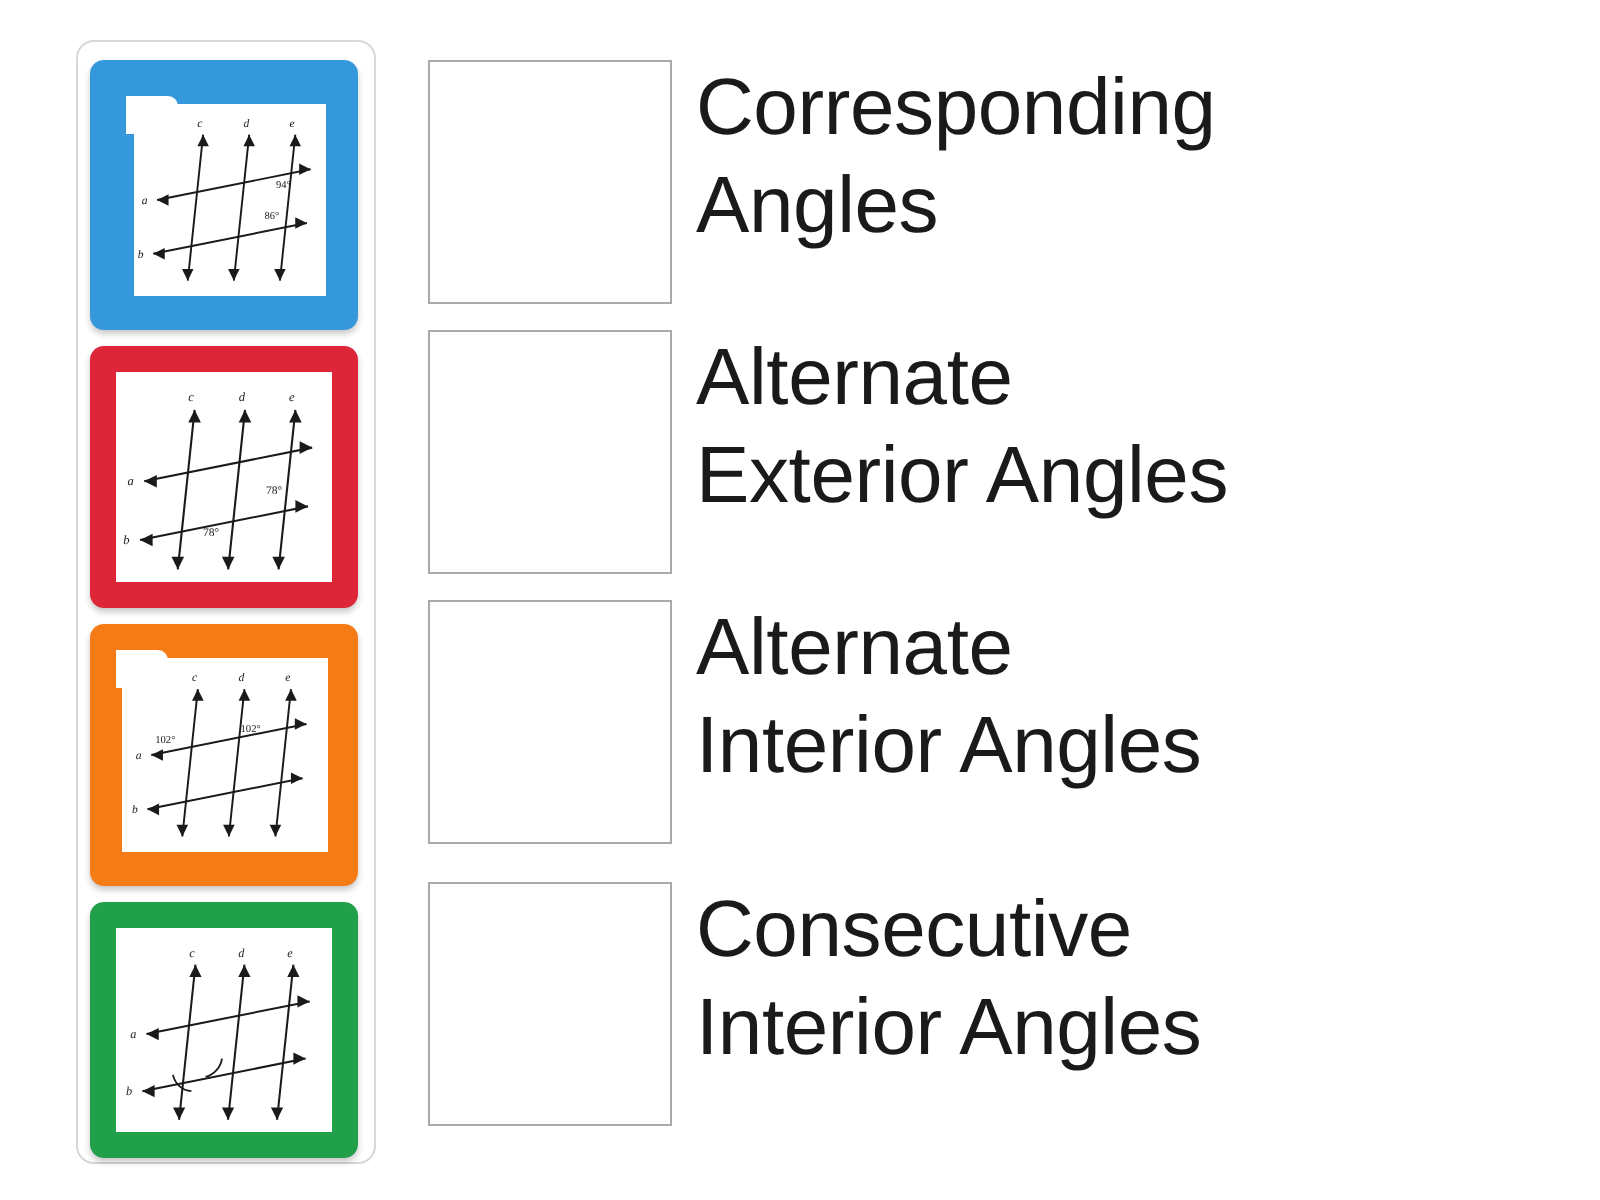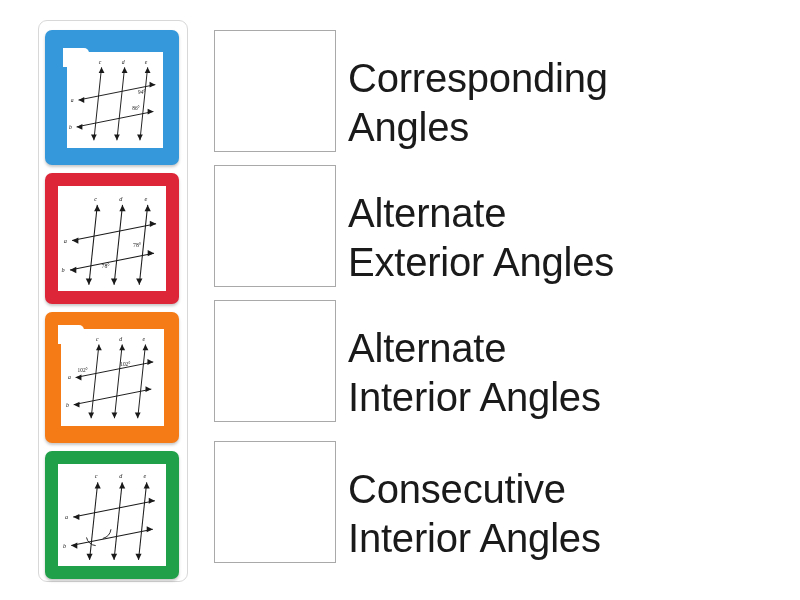"Corresponding" .row { align-items: flex-end -> flex-start }
